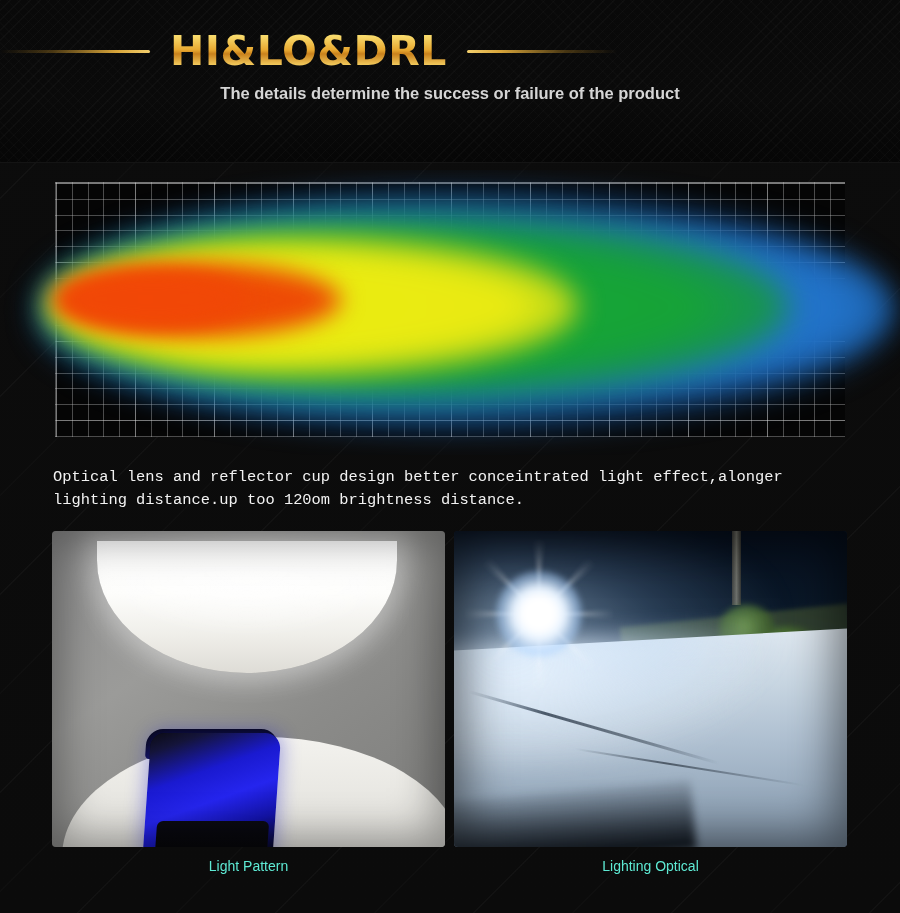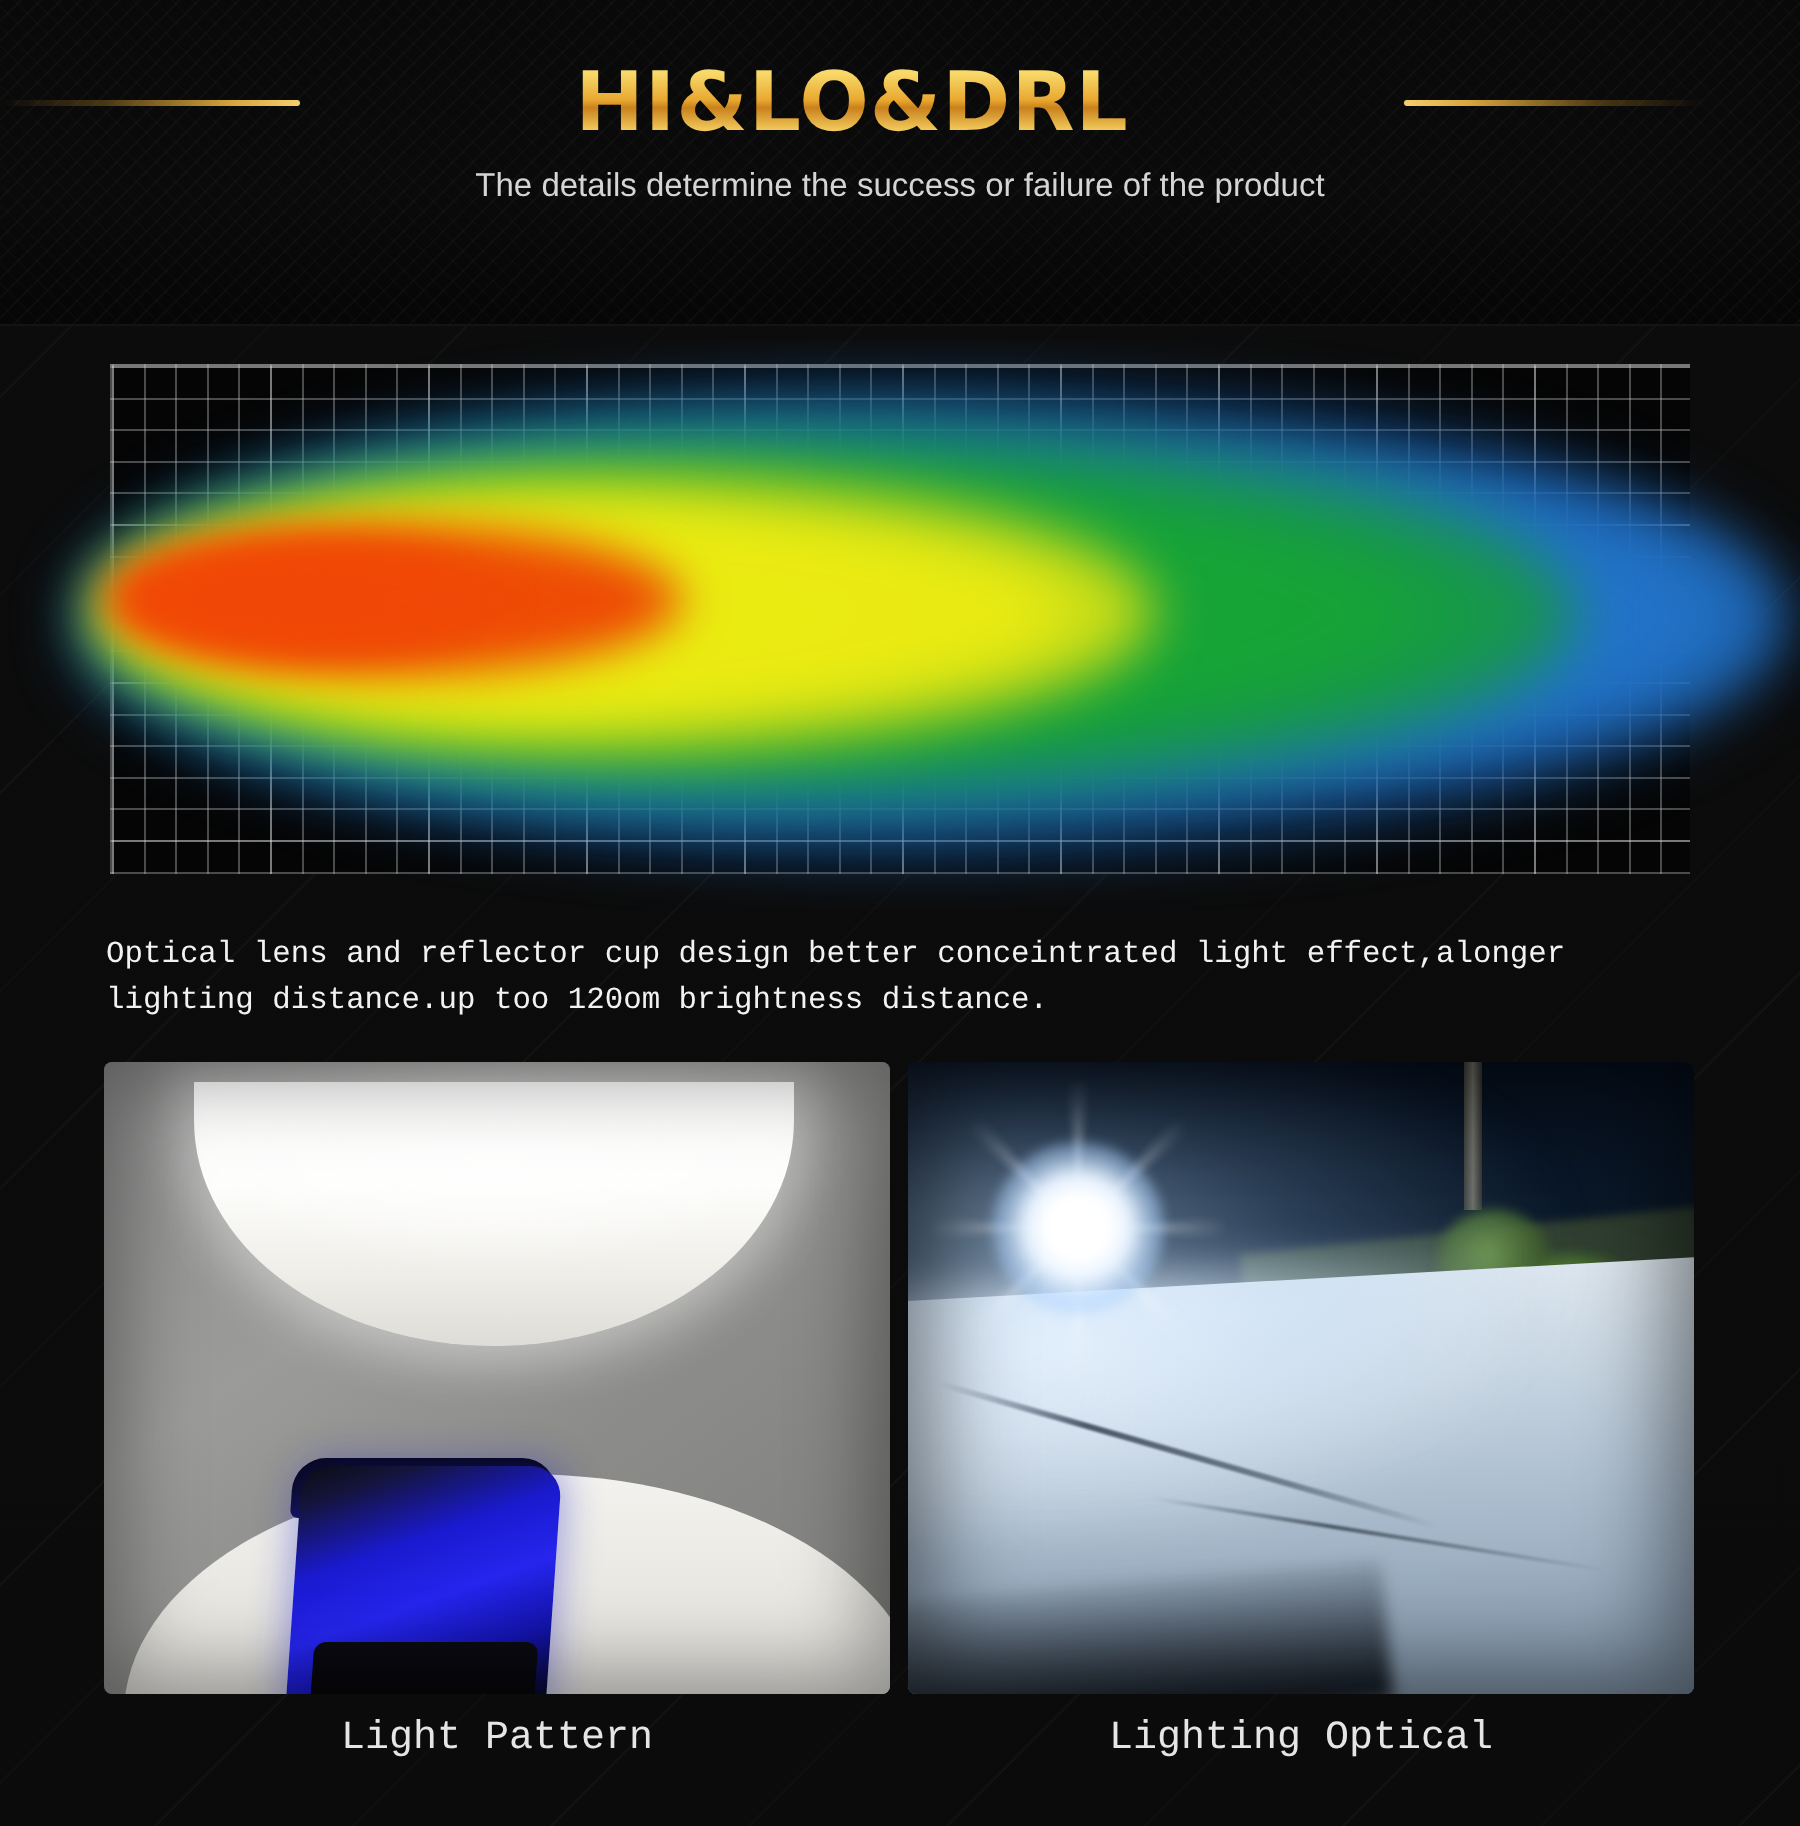"HI&LO&DRL" .title-row { justify-content: space-between -> flex-start }
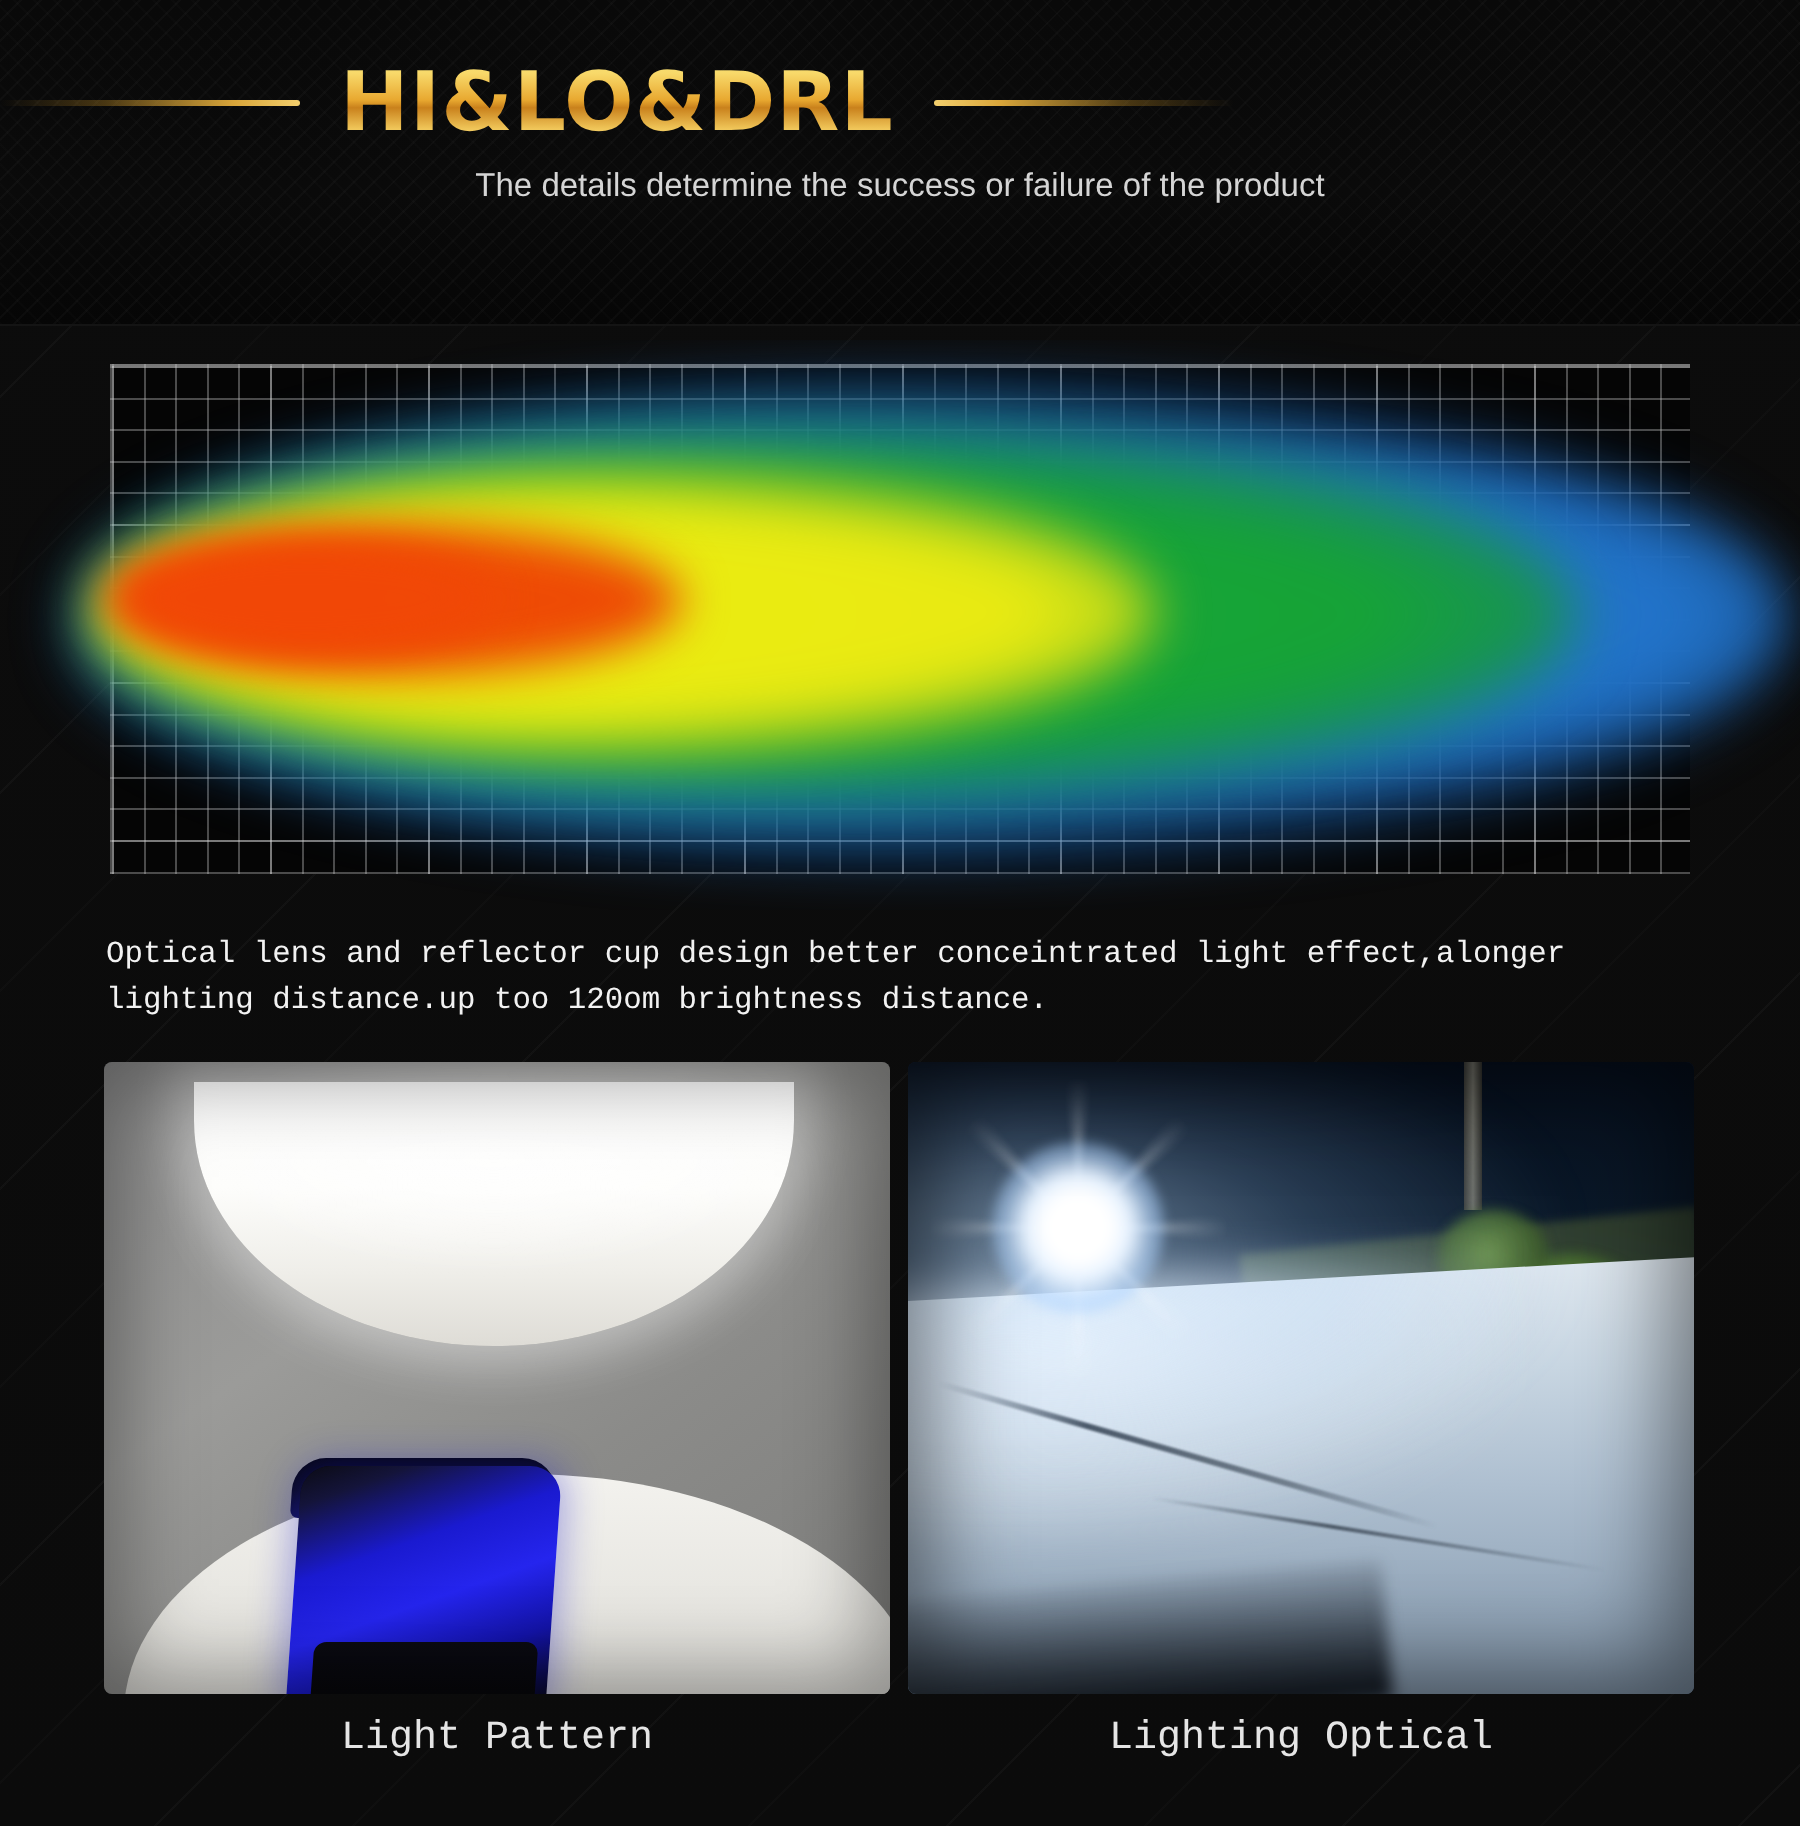"The details determine the success" .subtitle { font-weight: none -> bold }
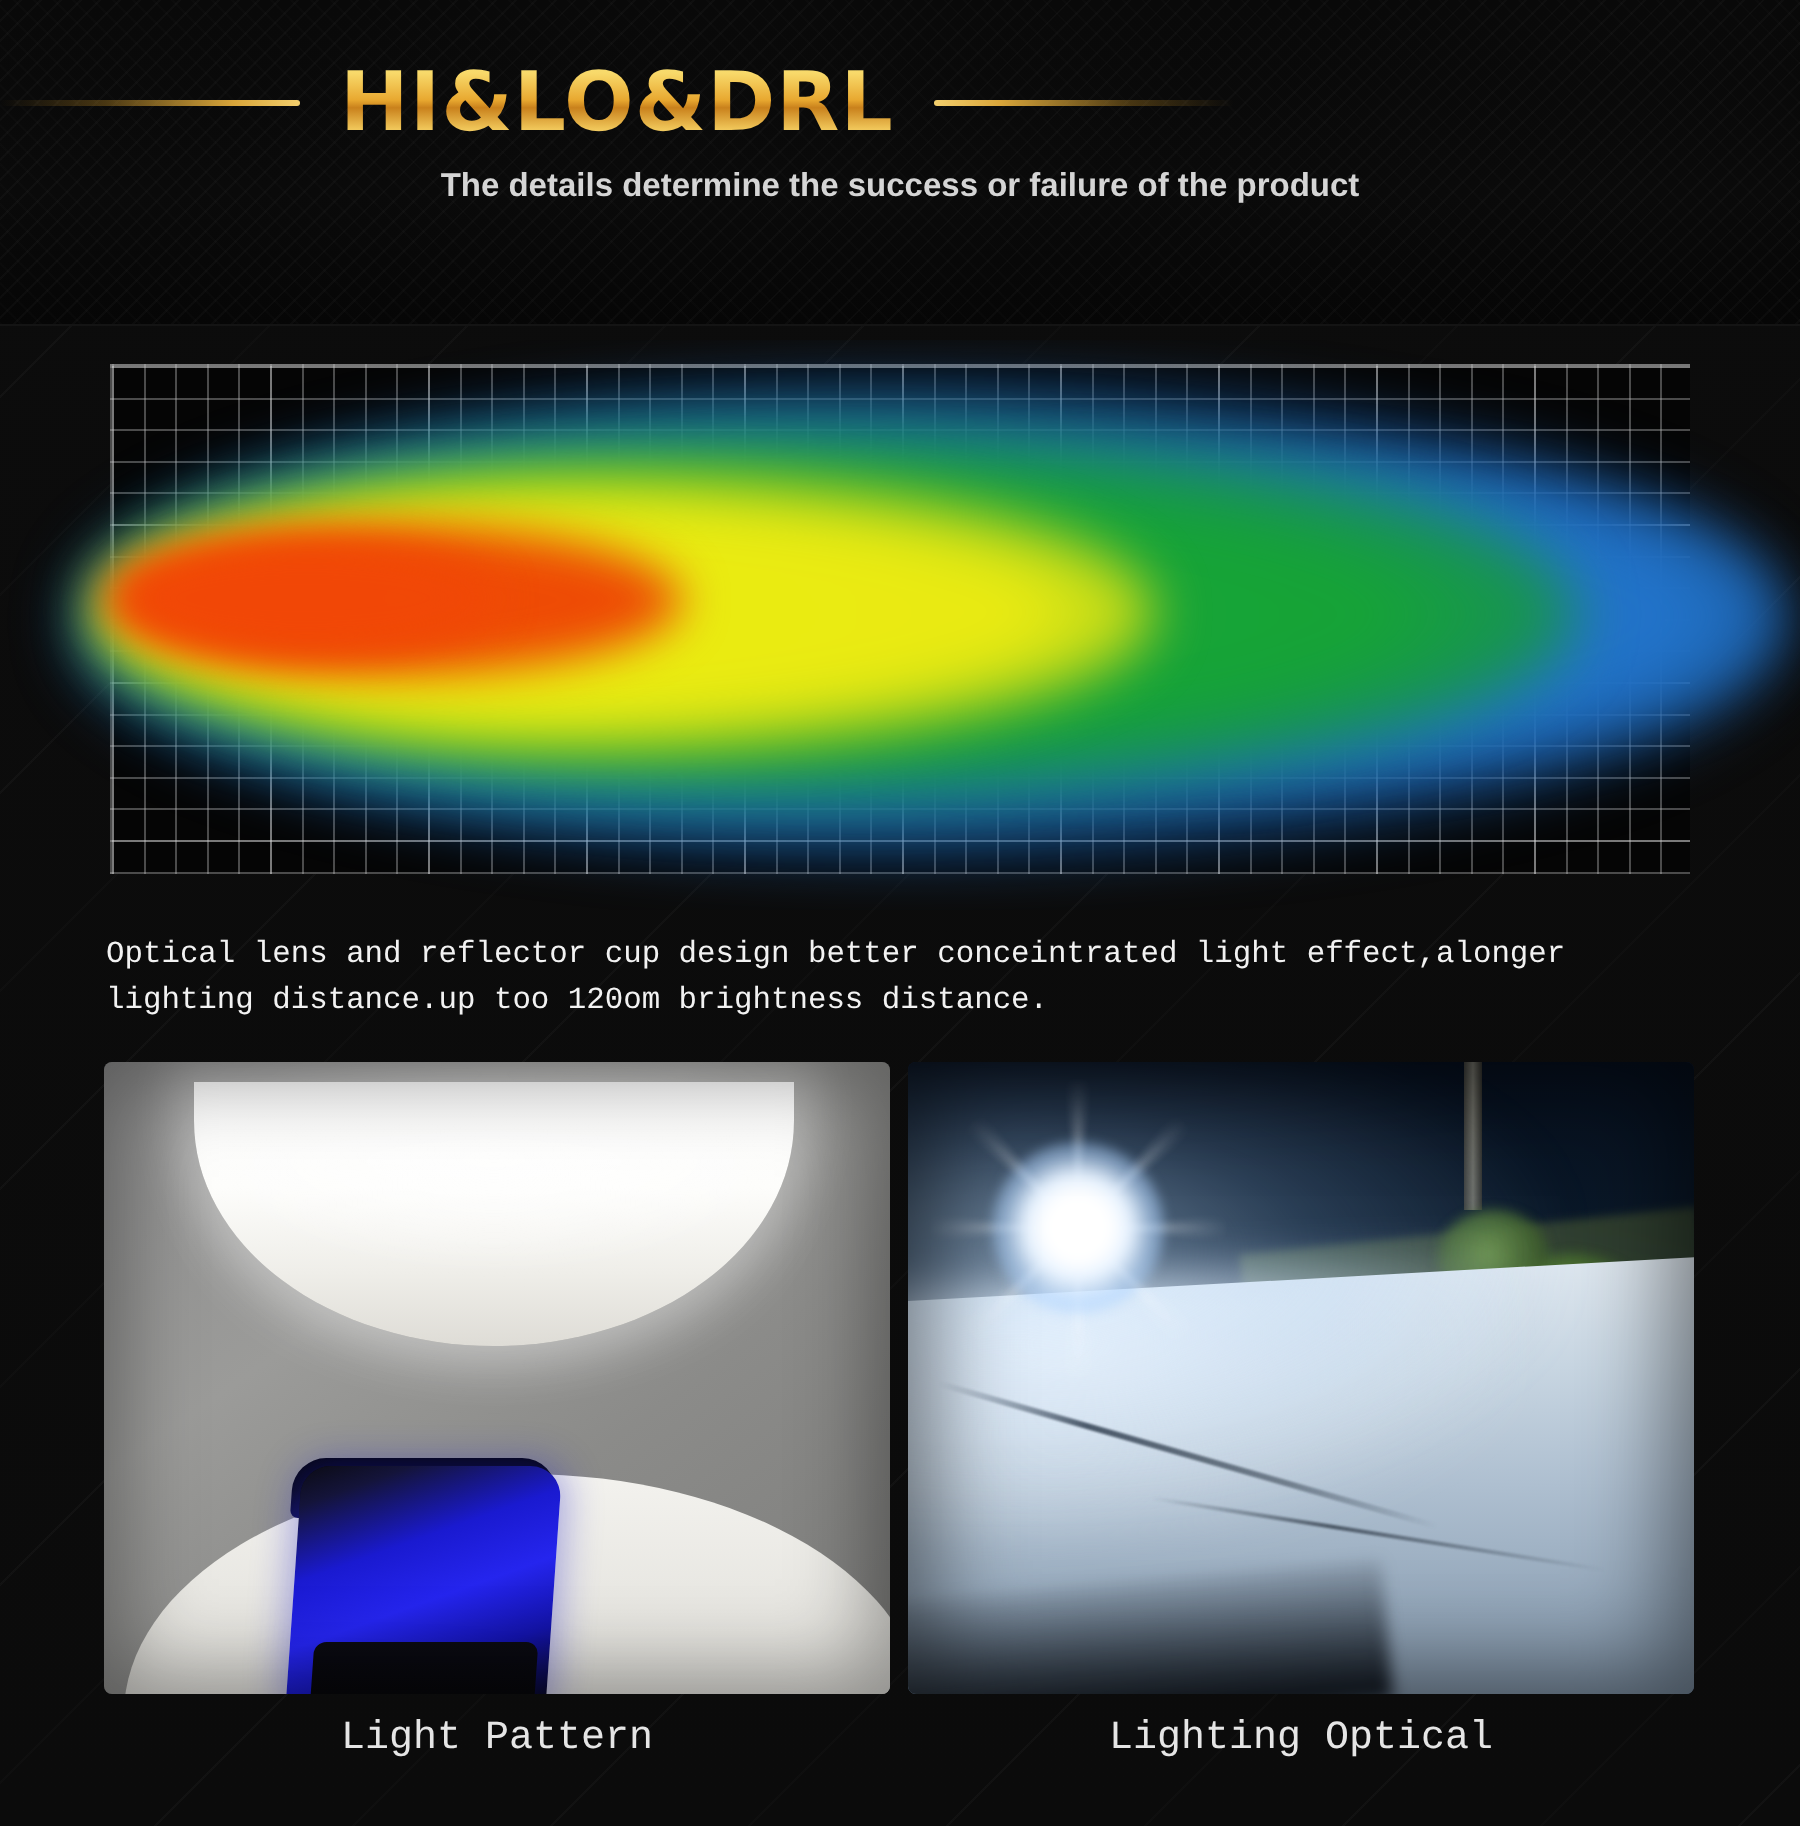"Light Pattern" .caption { color: #e5e5e5 -> #5eead4; font-family: Liberation Mono, monospace -> Liberation Sans, sans-serif; font-size: 20px -> 14px }
